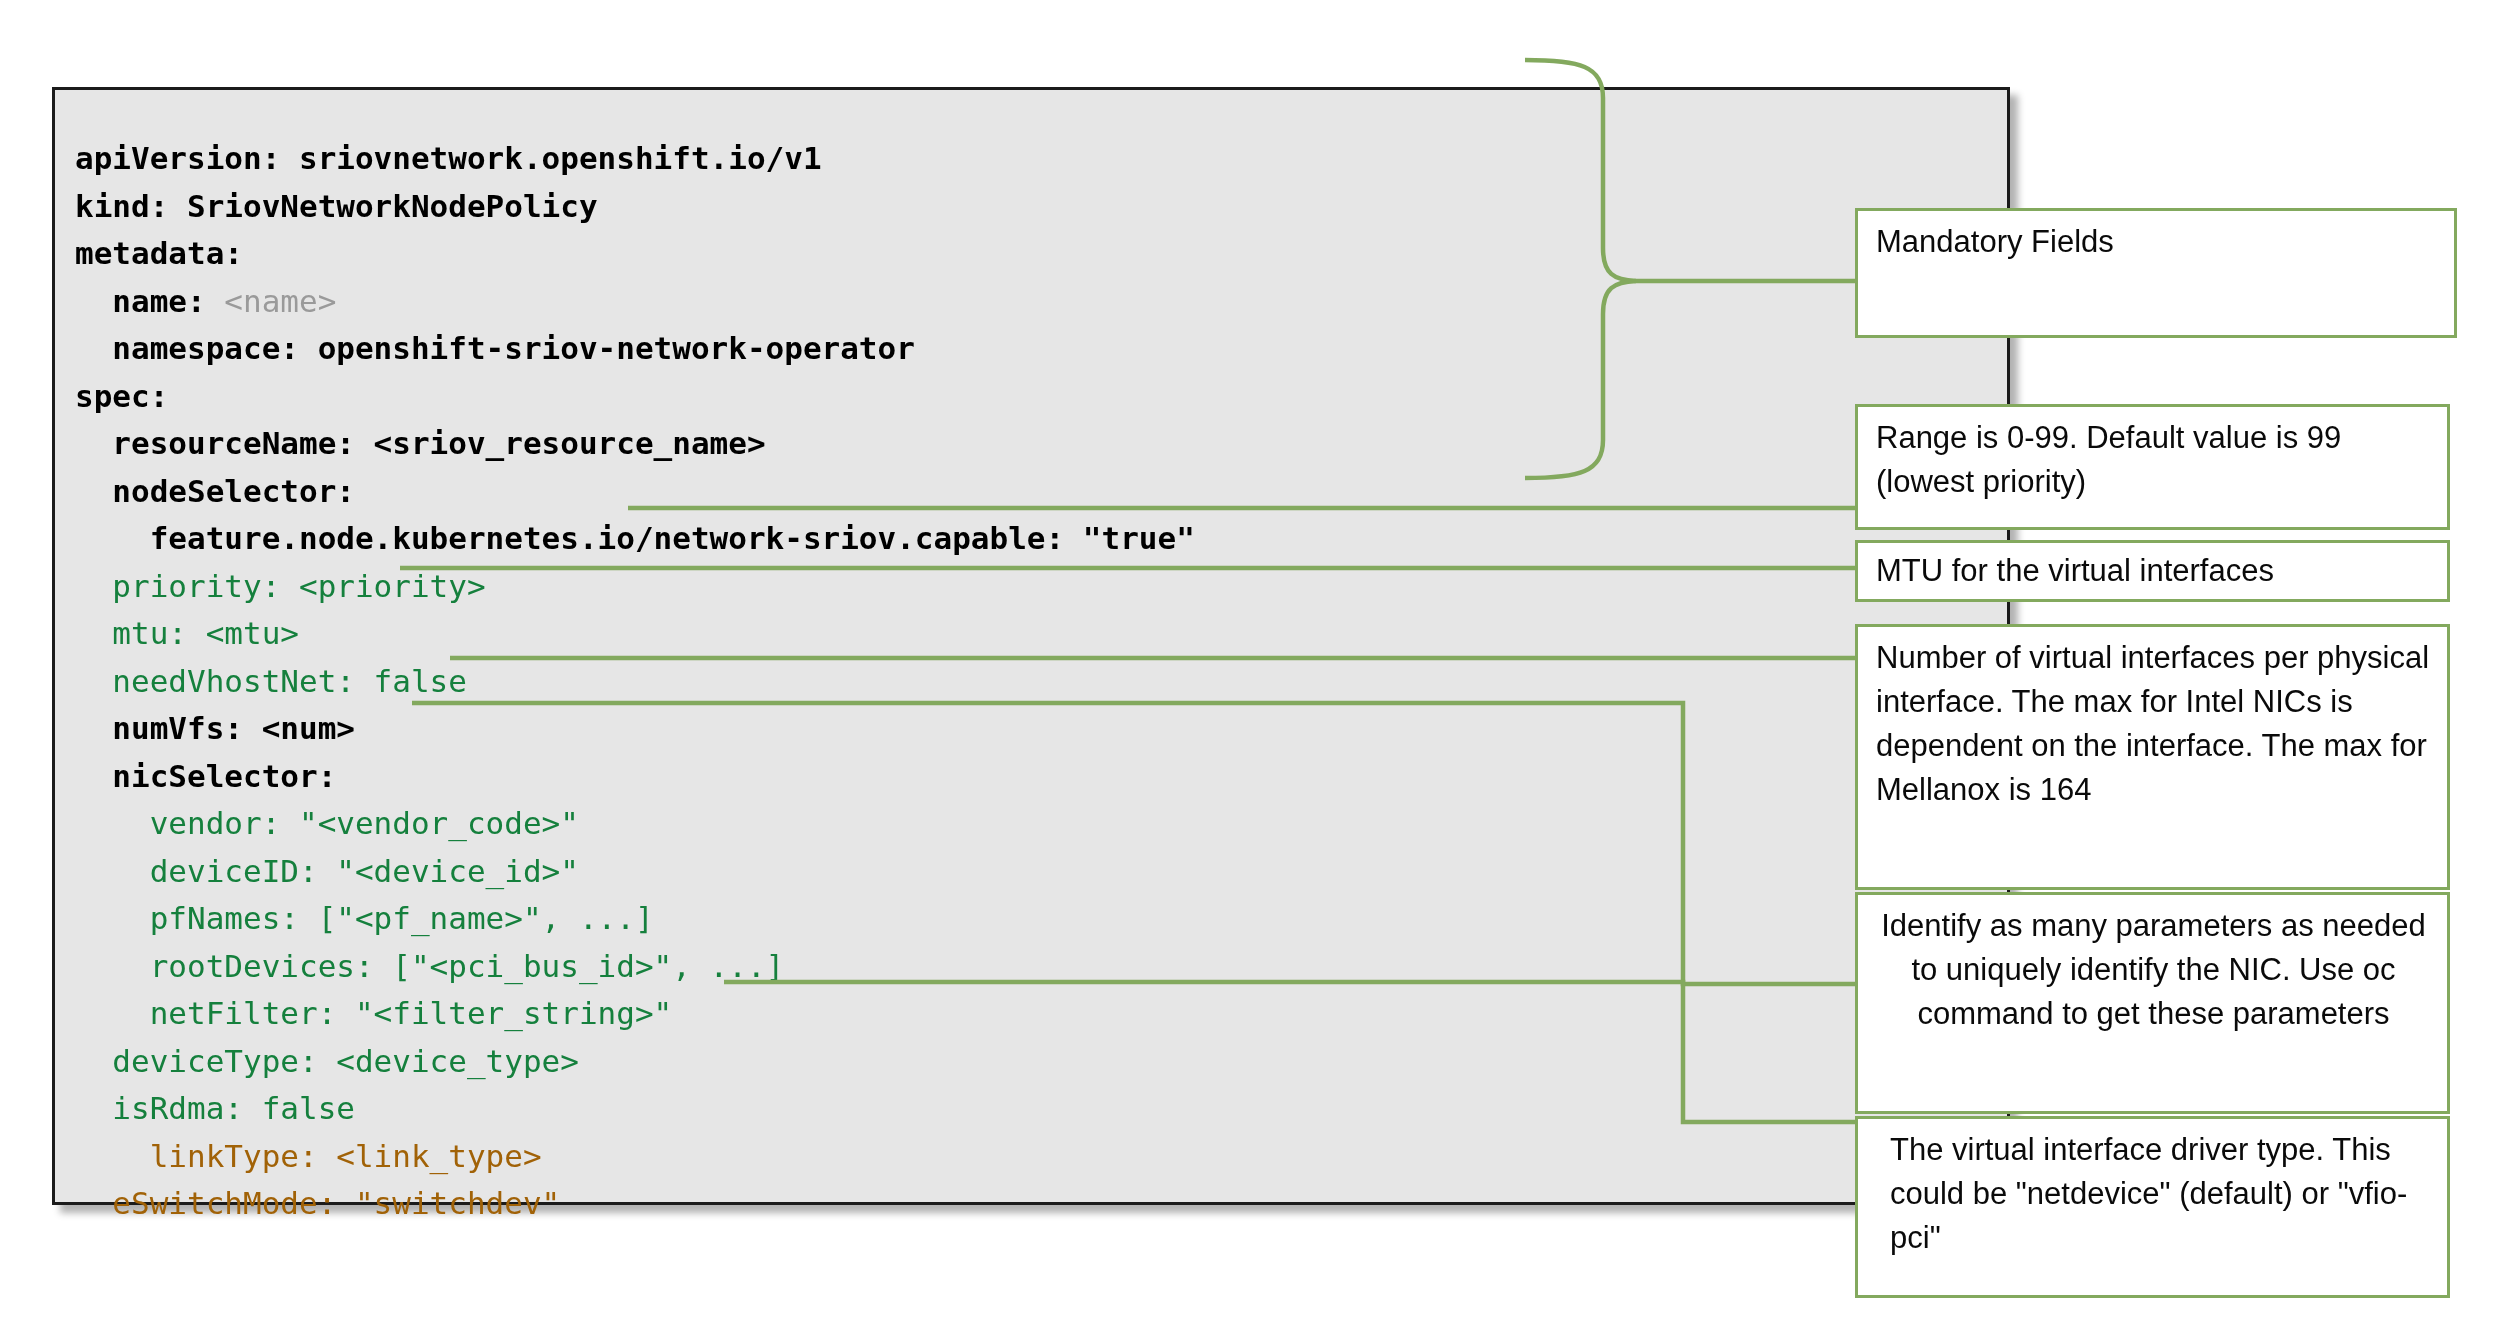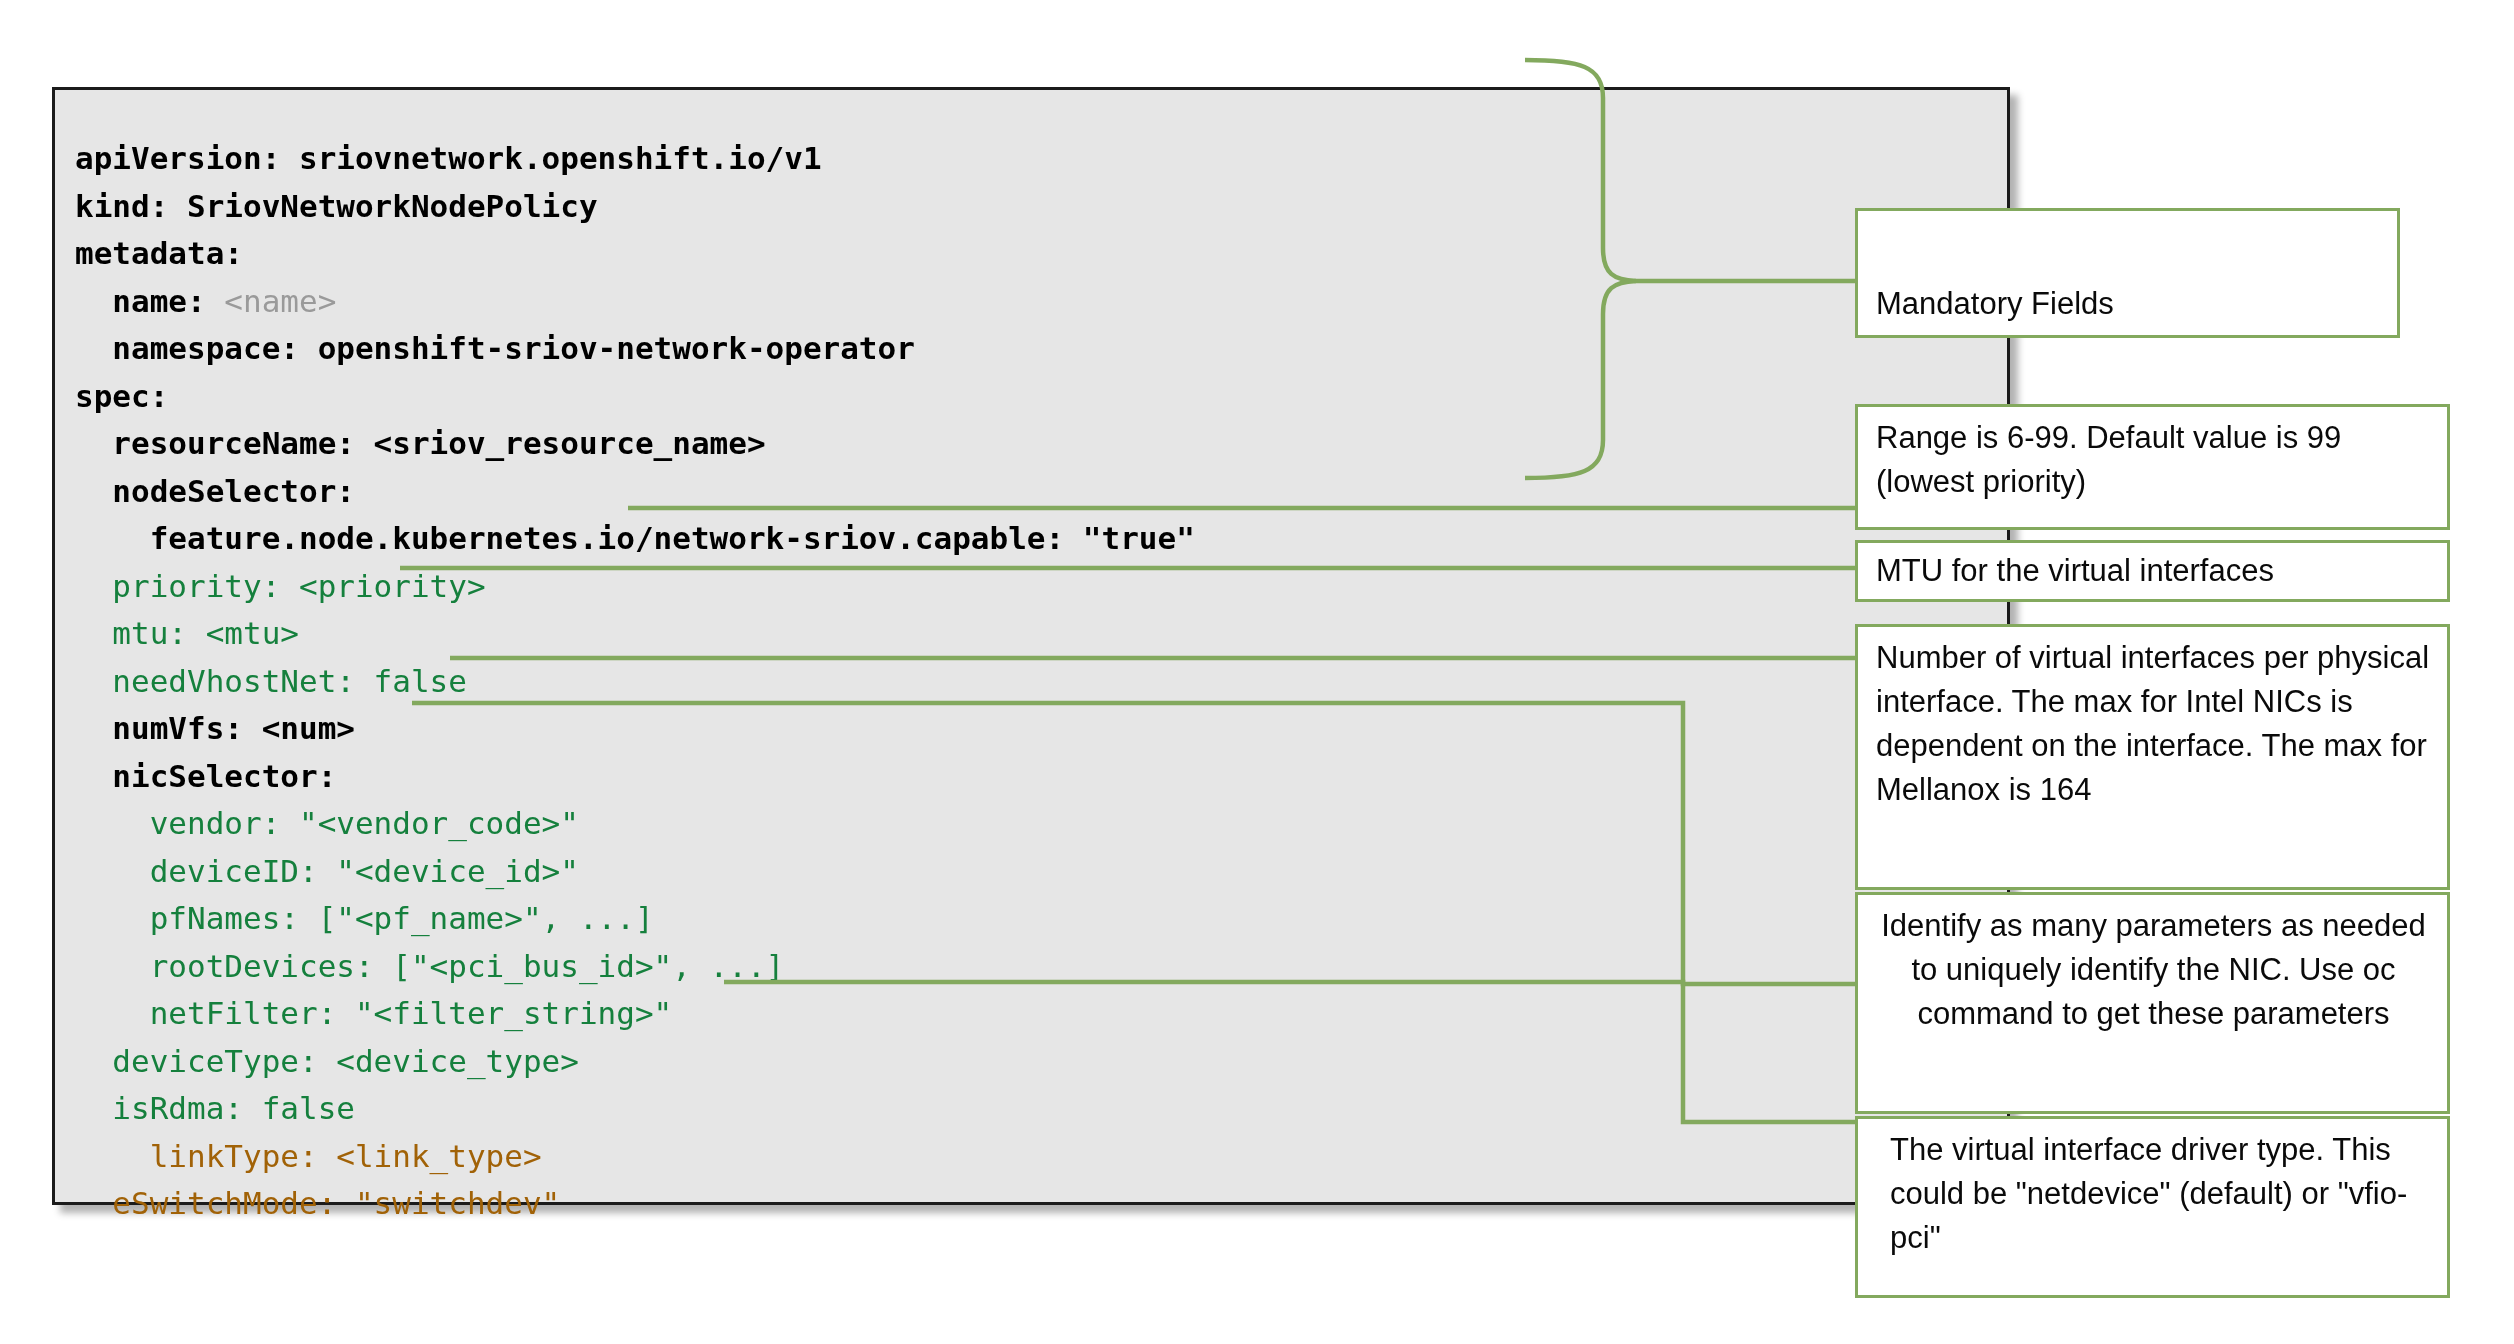"Mandatory Fields" div.note { align-items: flex-end -> flex-start; width: 545px -> 602px }
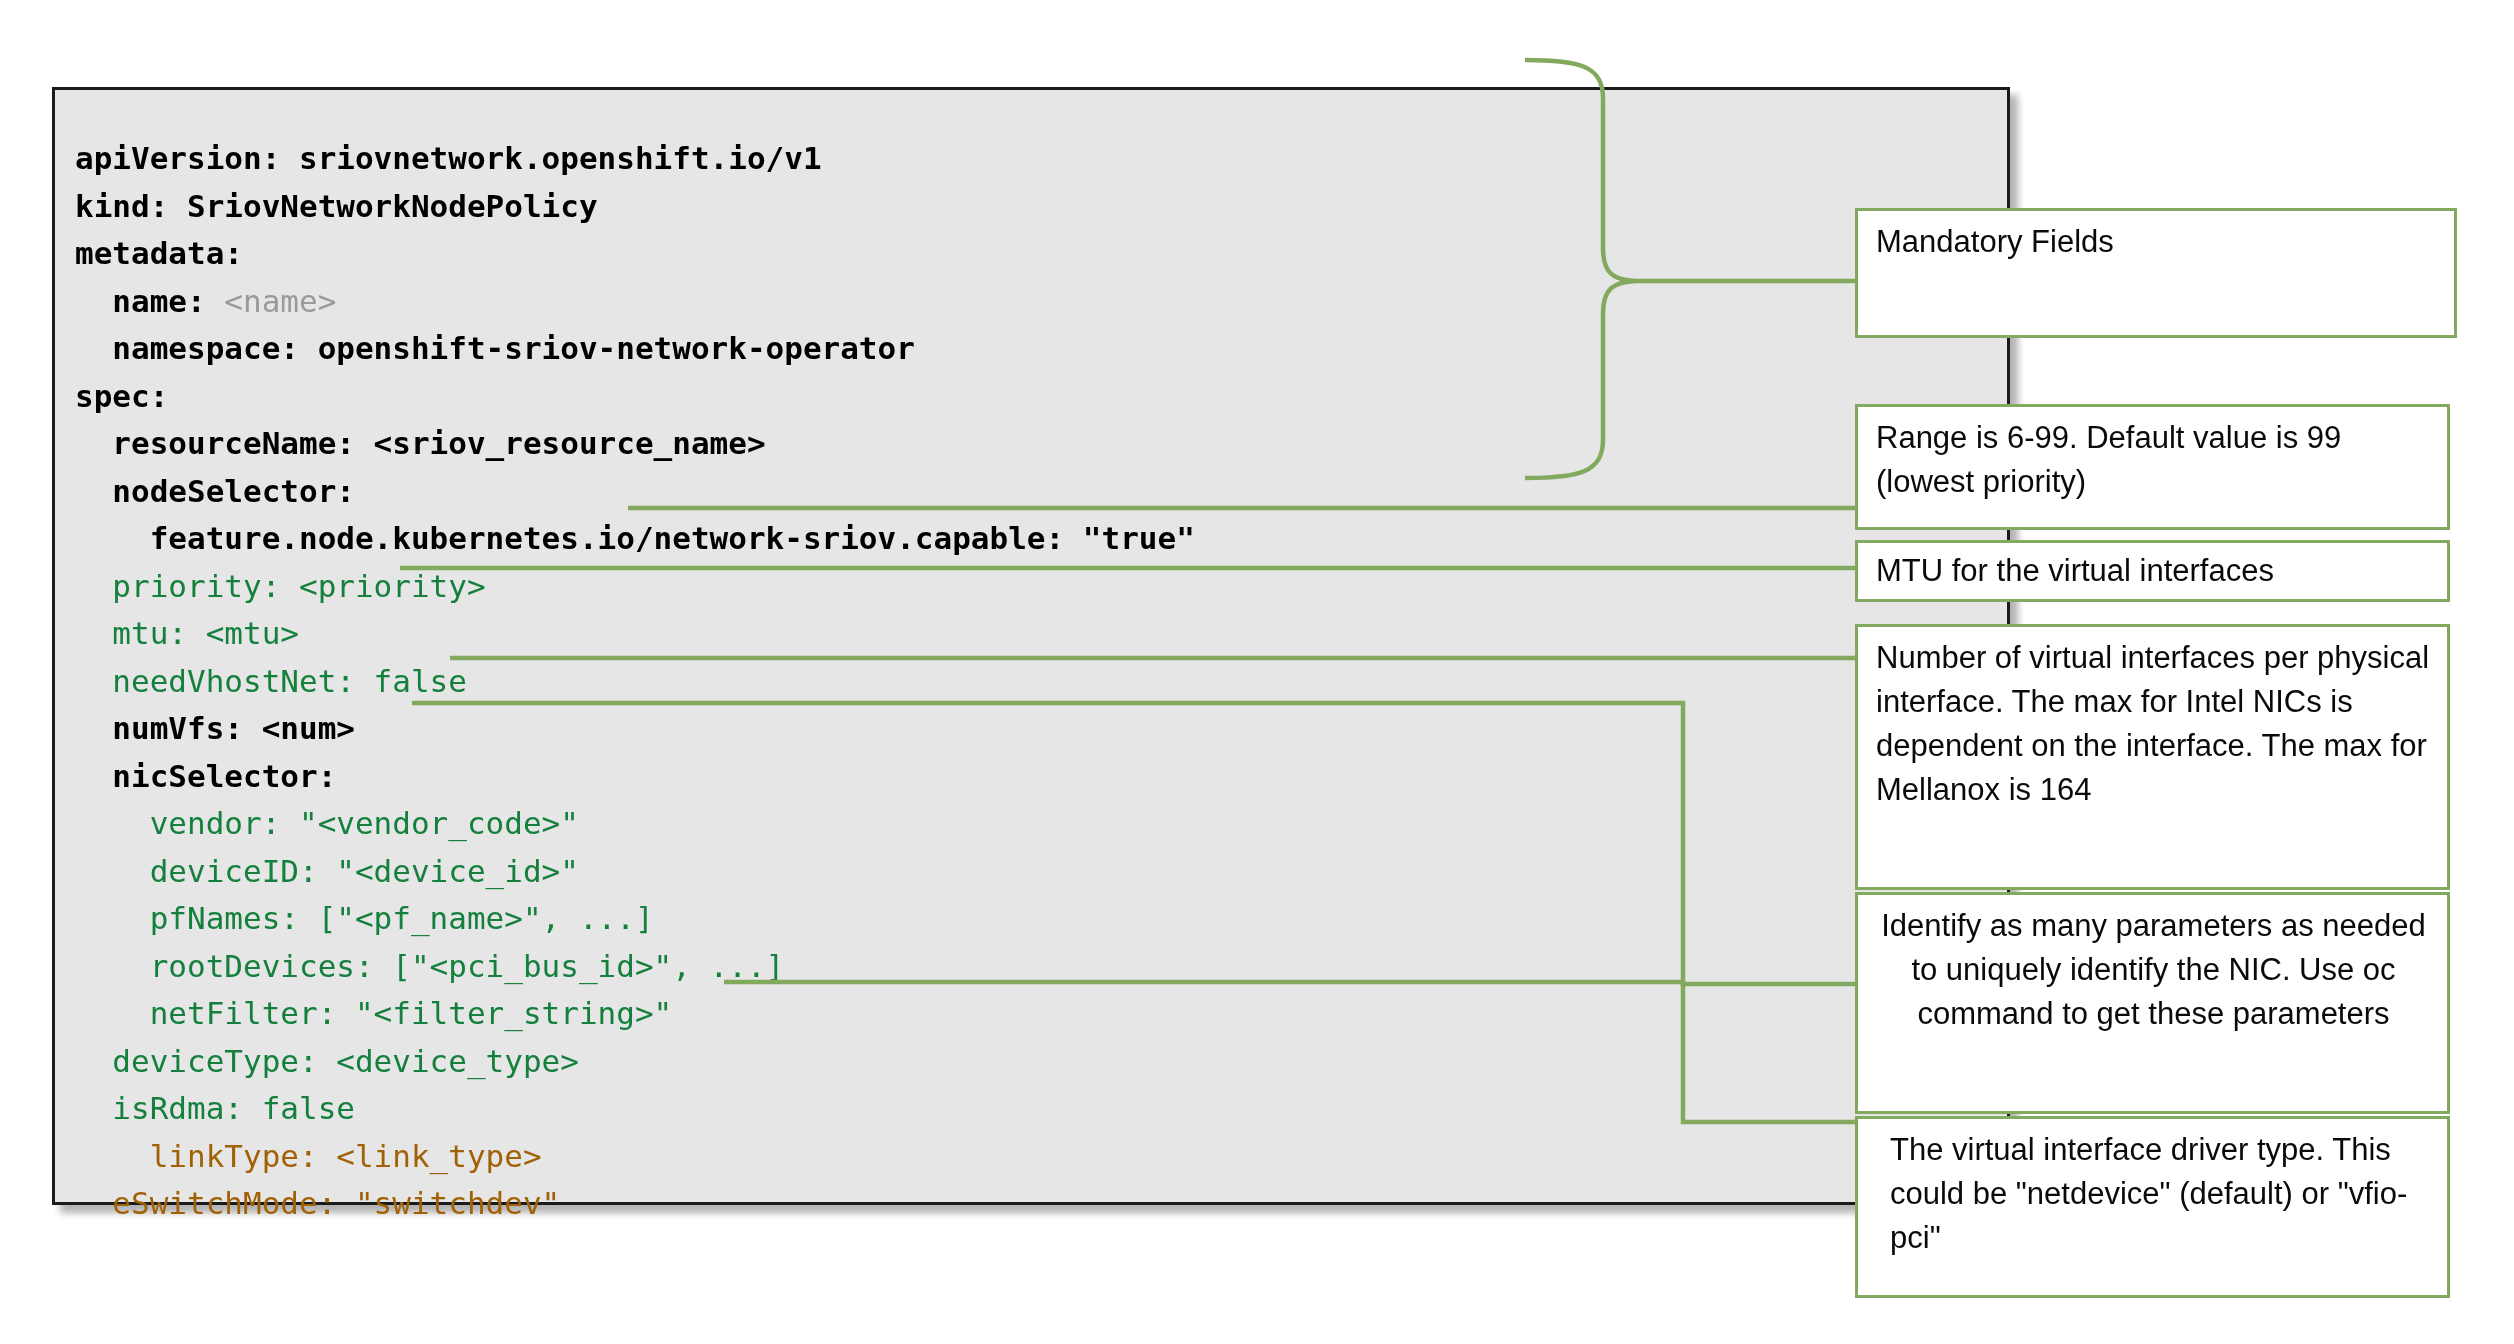"Range is 6-99. Default value" span { text: 6-99 -> 0-99 }
